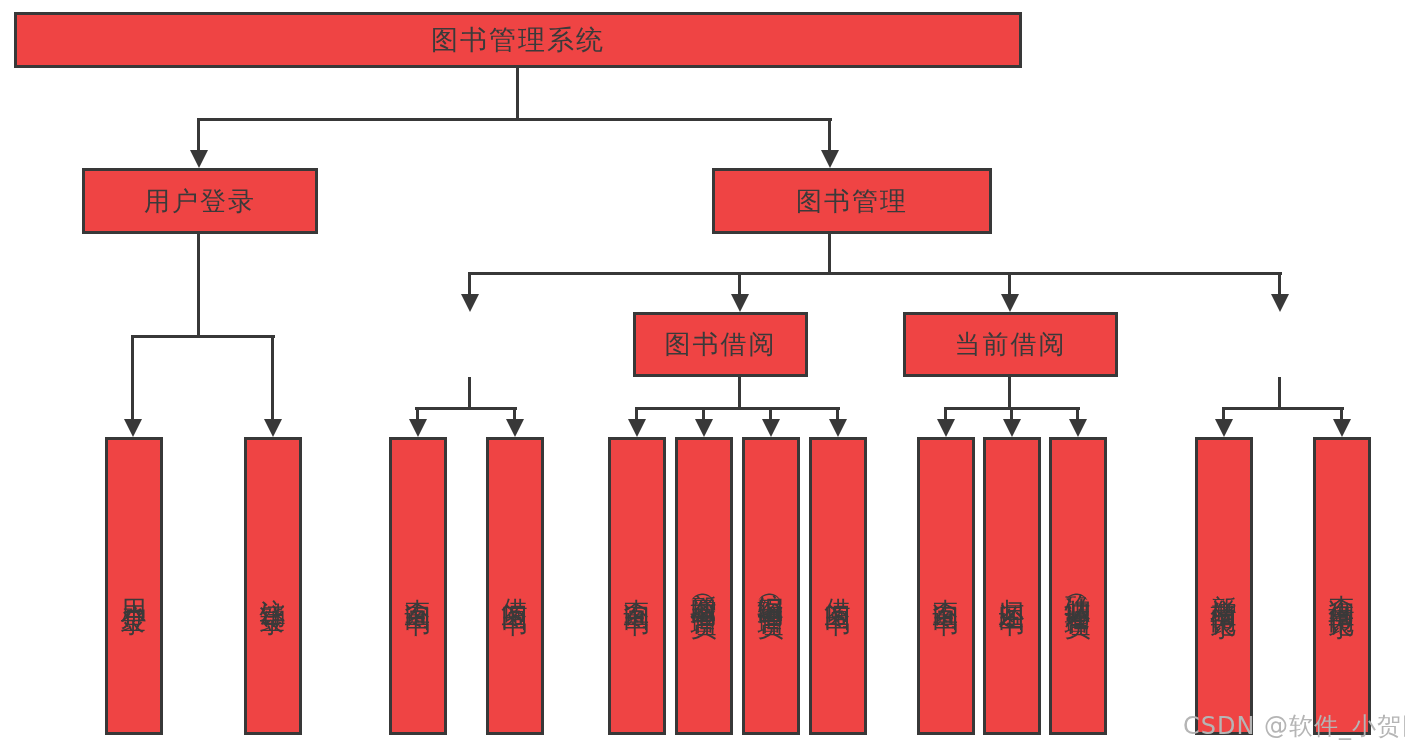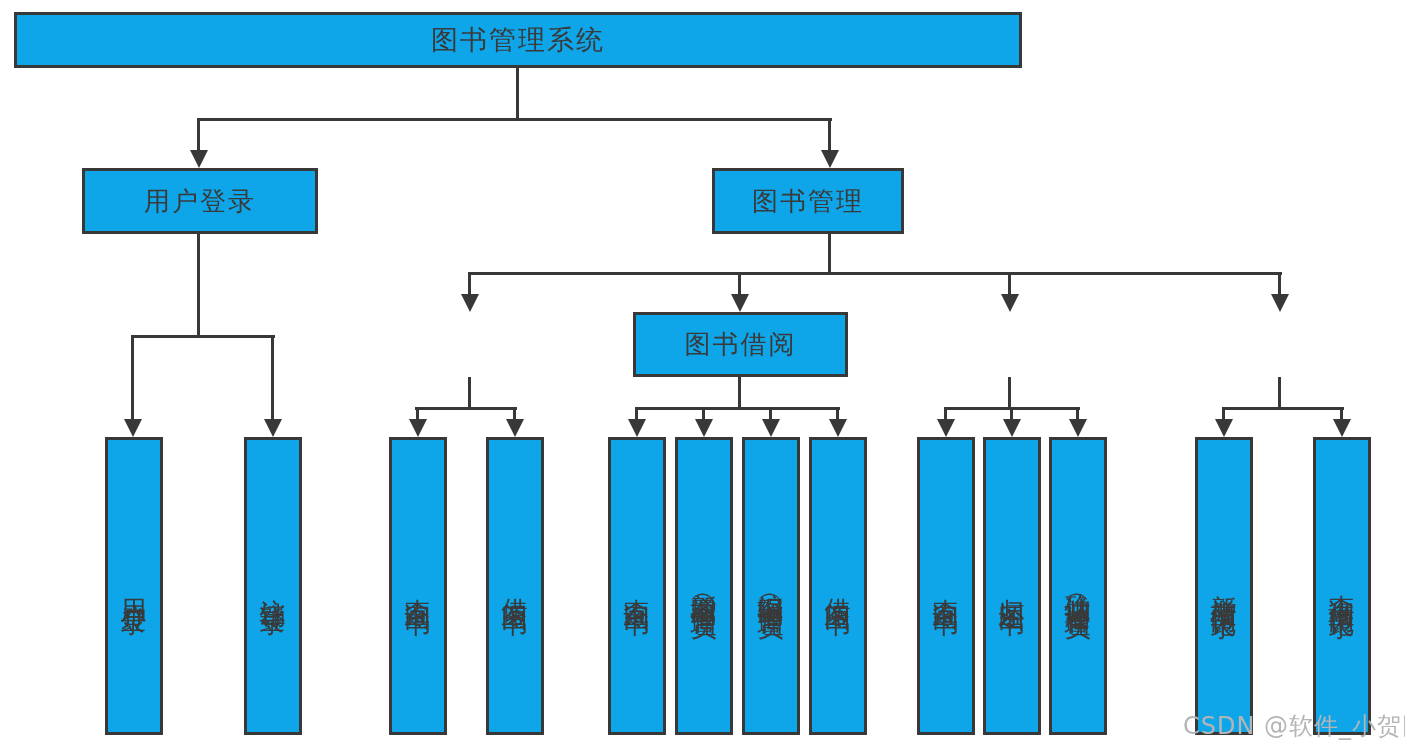"图书管理系统" .node { background: #0ea5e9 -> #ef4444 }
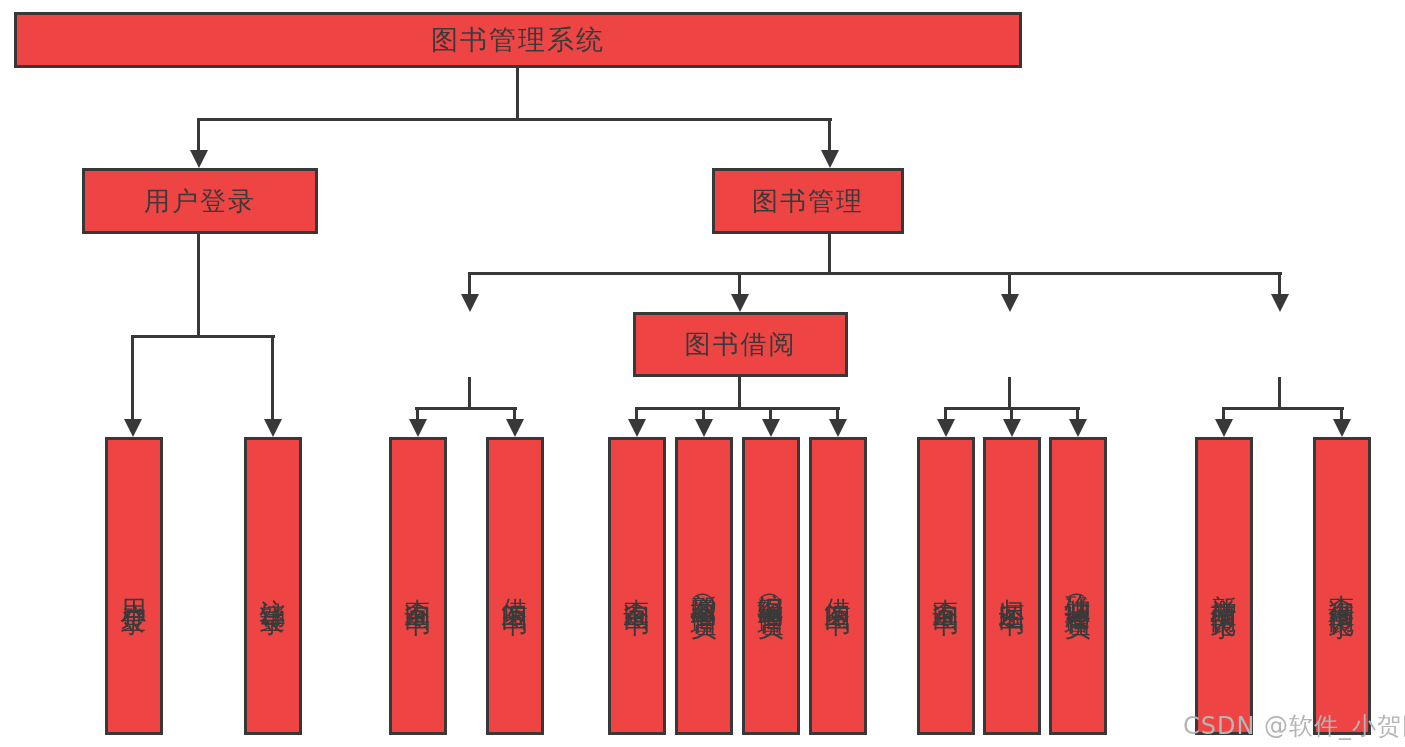"图书管理" div.node { width: 192px -> 280px }
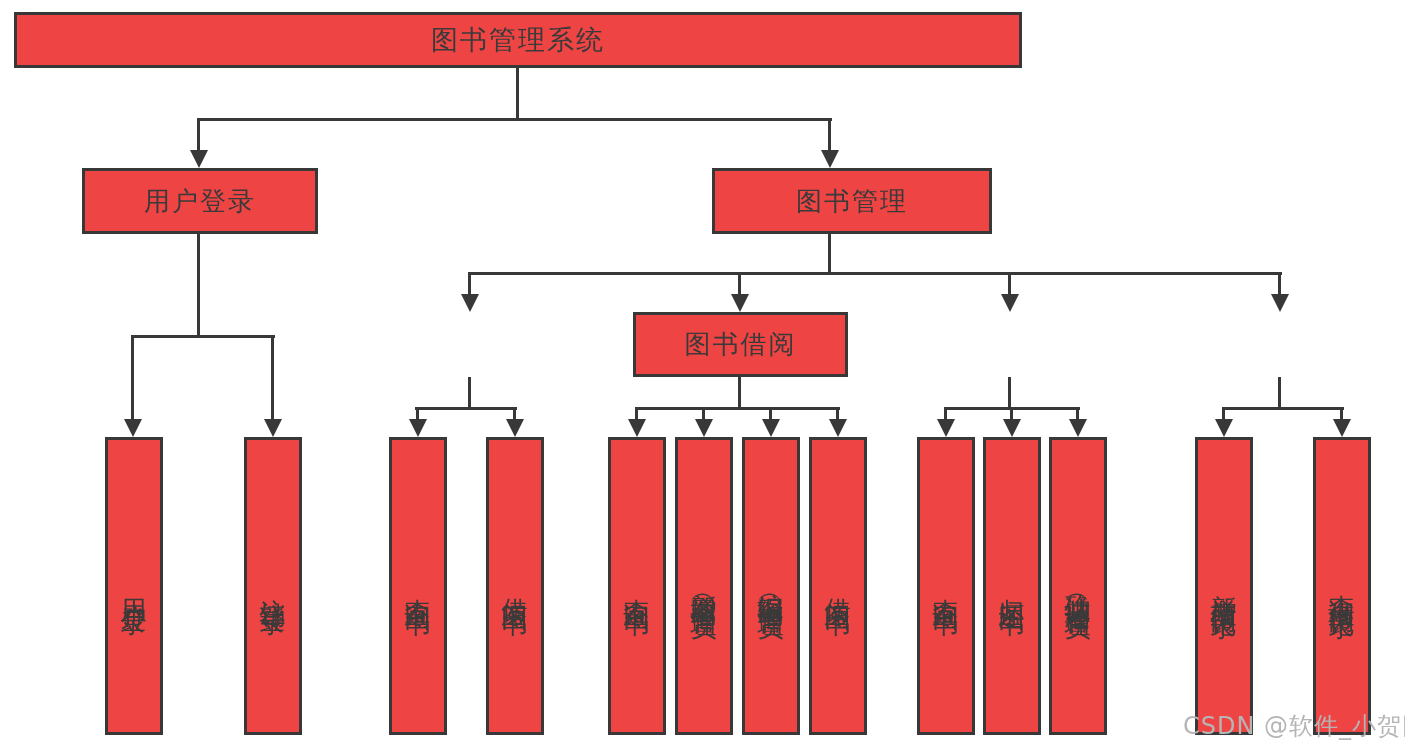"图书借阅" div.node { width: 215px -> 175px }
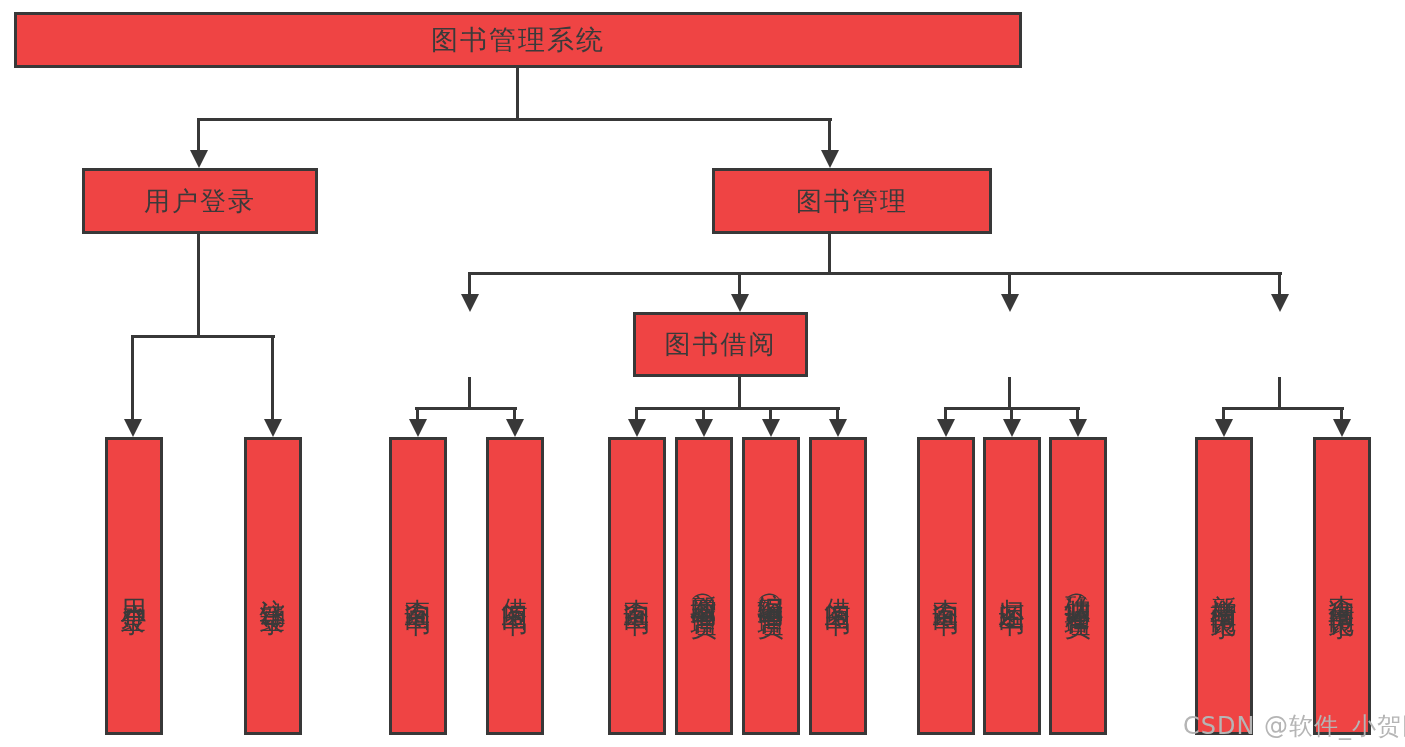"当前借阅" div.node { html: none -> <div>当前借阅</div> }
